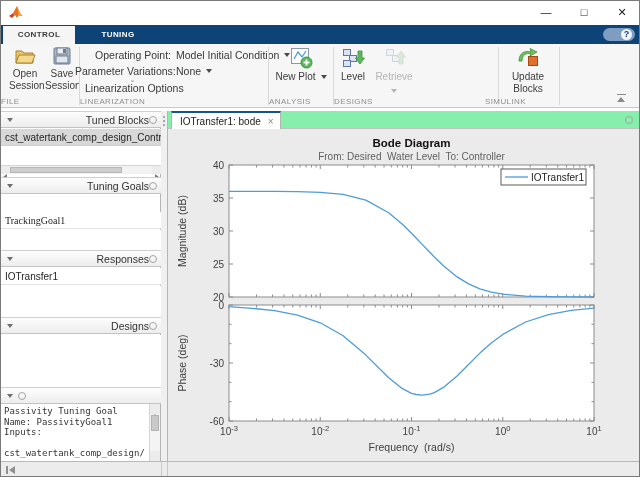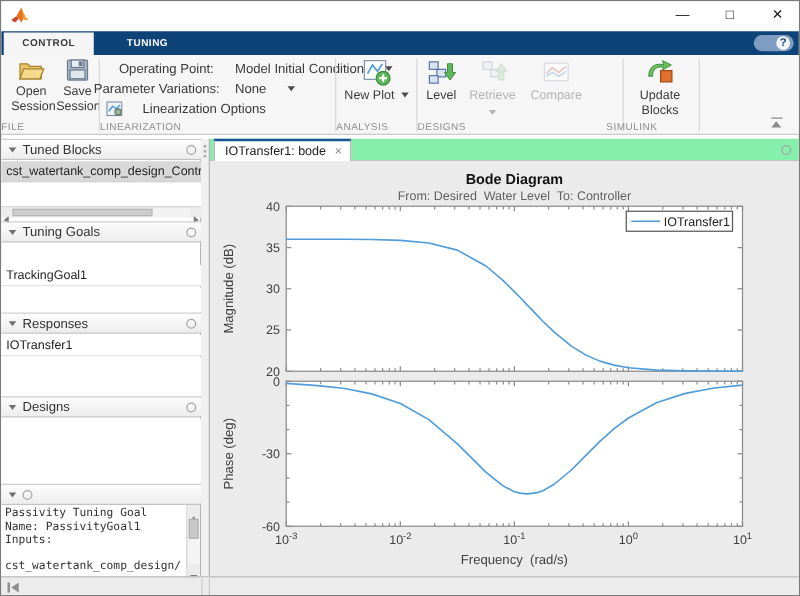"Operating Point:" .linrow { gap: 12px -> none }
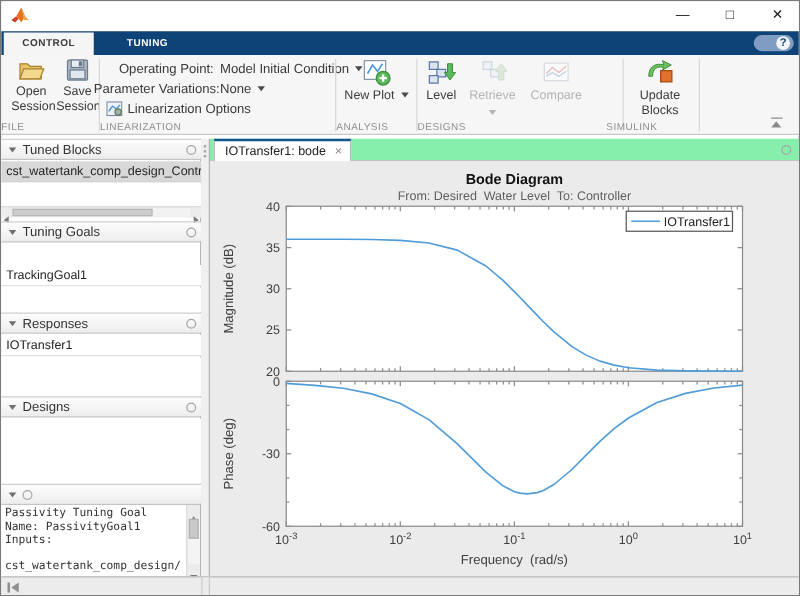"Compare" div.bigbtn { html: <div> <svg> <rect></rect> <polyline></polyline> <polyline></polyline> </svg> <span>Compare</span> </div> -> none }
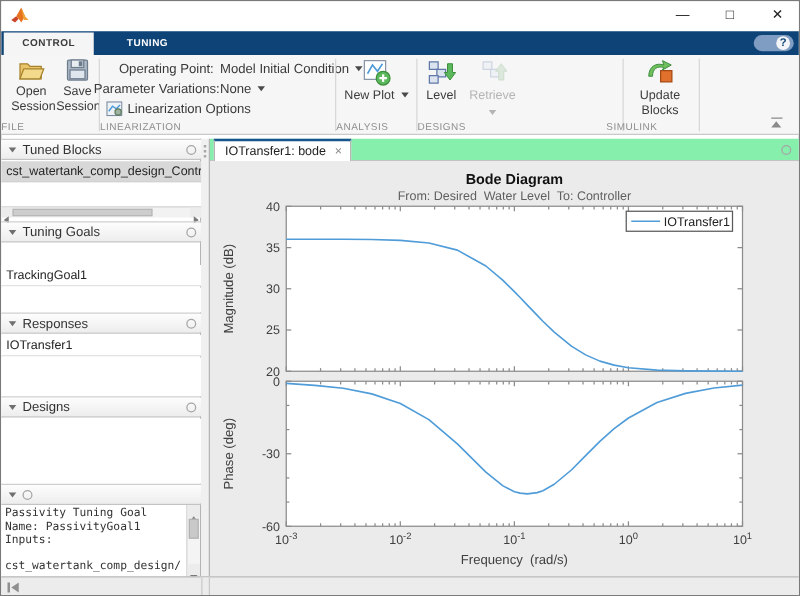"Linearization Options" div.linrow { flex-direction: none -> column }
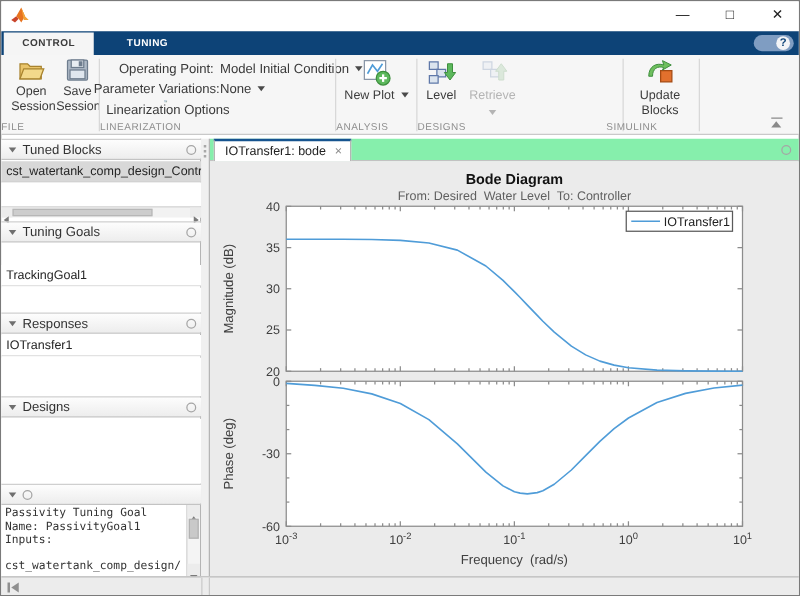"Tuned Blocks" .panelhdr { text-align: none -> right }
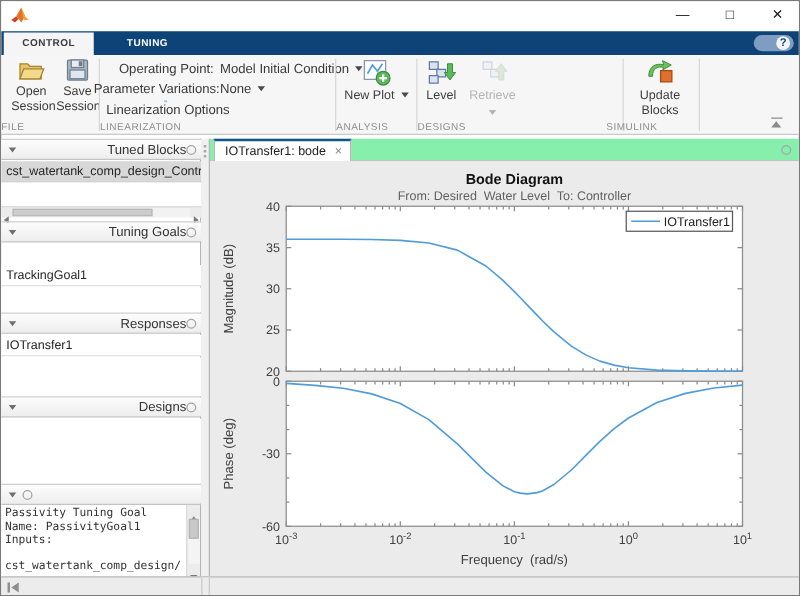"TrackingGoal1" div.pitem { font-family: none -> Liberation Serif, serif }
